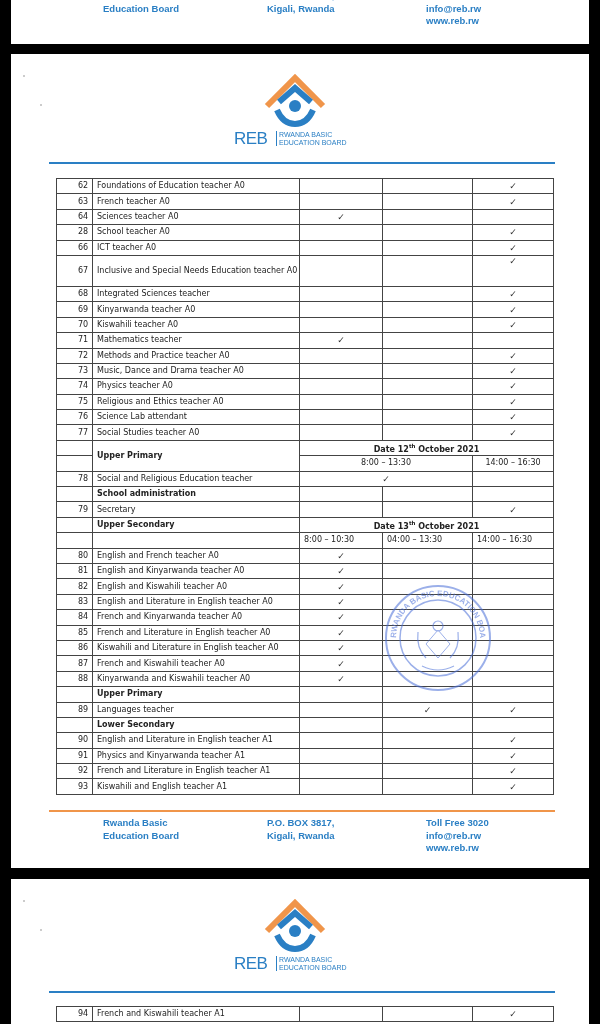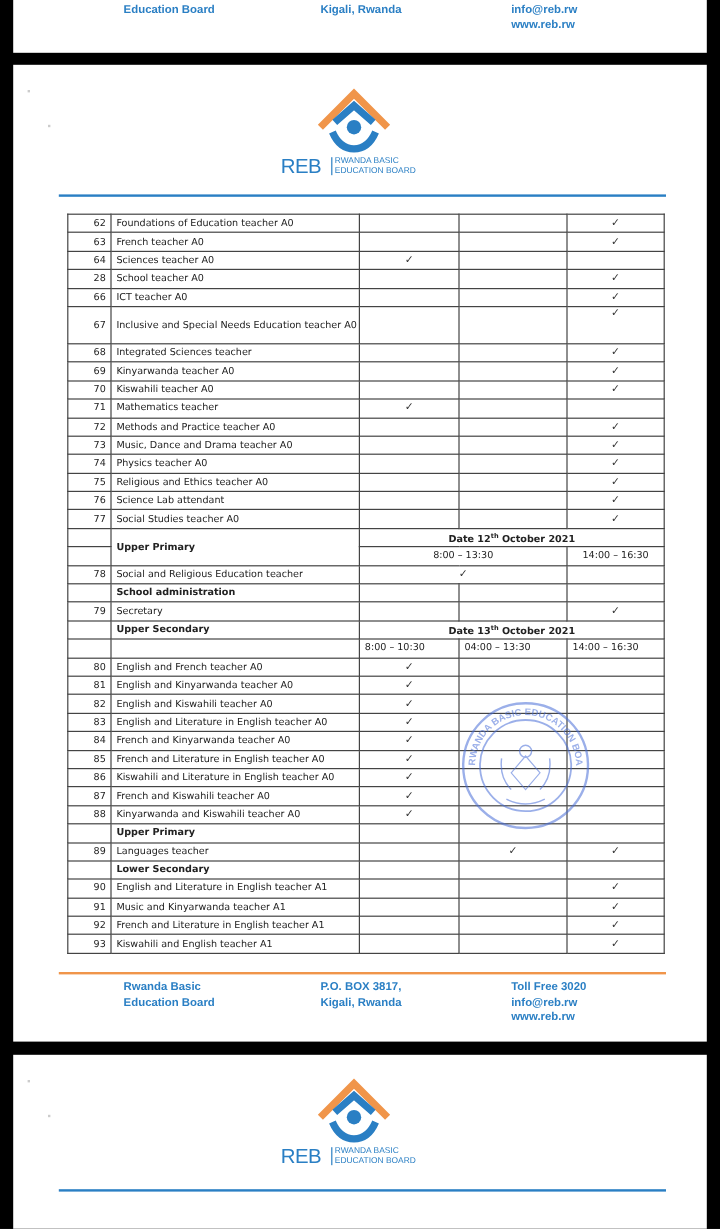"Music and Kinyarwanda teacher A1" td { text: Music -> Physics }
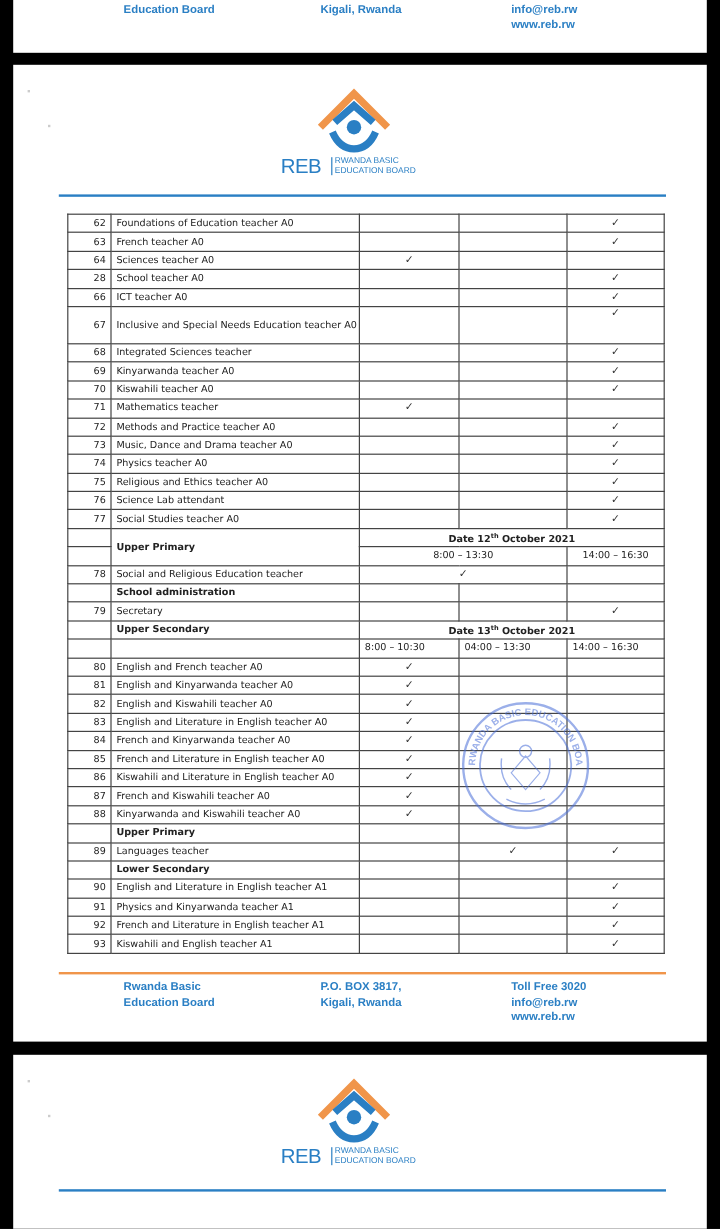"94" table.t { html: none -> <table> <colgroup> <col> <col> <col> <col> <col> </colgroup> <tbody> <tr> <td>94</td> <td>French and Kiswahili teacher A1</td> <td></td> <td></td> <td>✓</td> </tr> </tbody> </table> }
